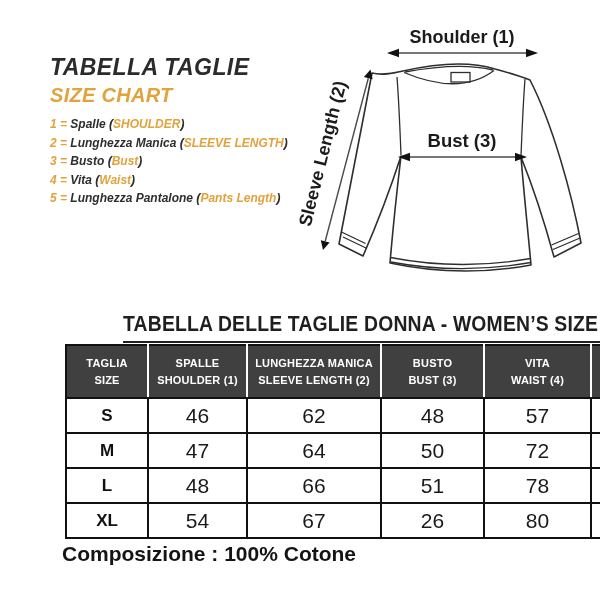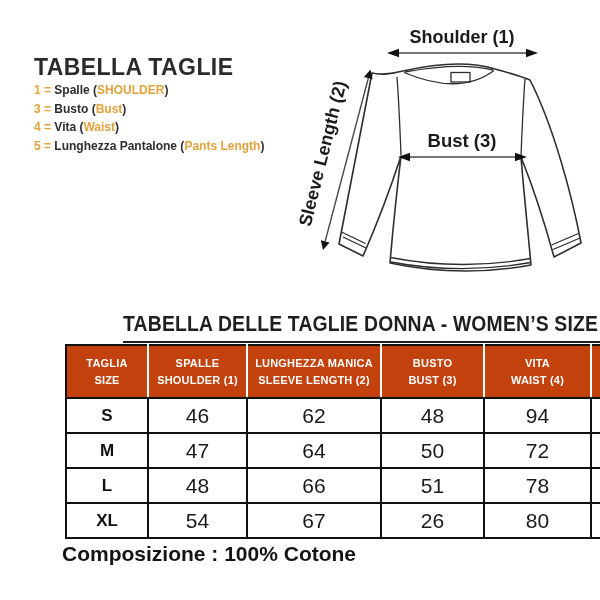"TABELLA TAGLIE" .legend { font-style: none -> italic; left: 34px -> 50px }
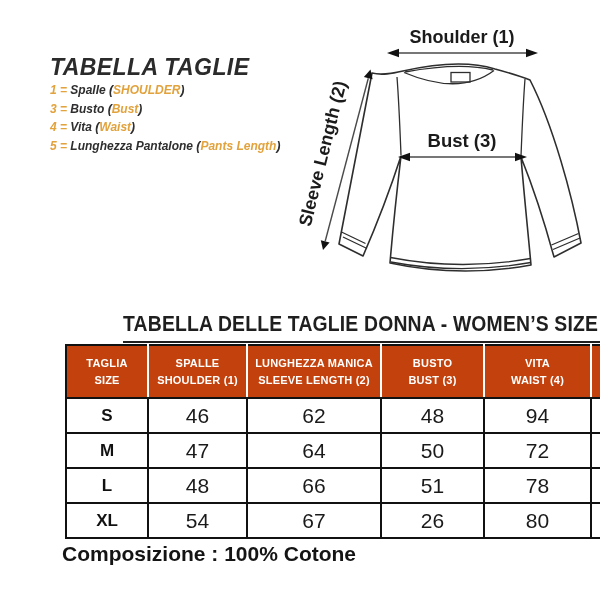"SIZE CHART" h2.legend-subtitle { html: none -> <h2>SIZE CHART</h2> }
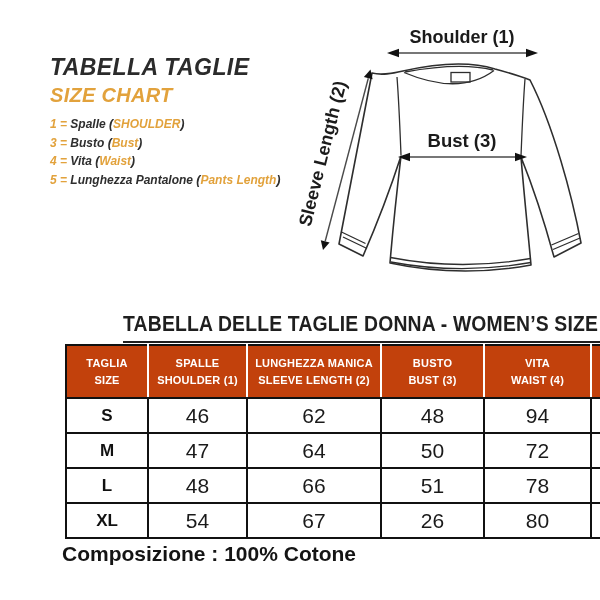"2 = Lunghezza Manica (SLEEVE" div.legend-item { html: none -> <div><span>2 = </span><span>Lunghezza Manica (</span><span>SLEEVE LENGTH</span><span>)</span></div> }
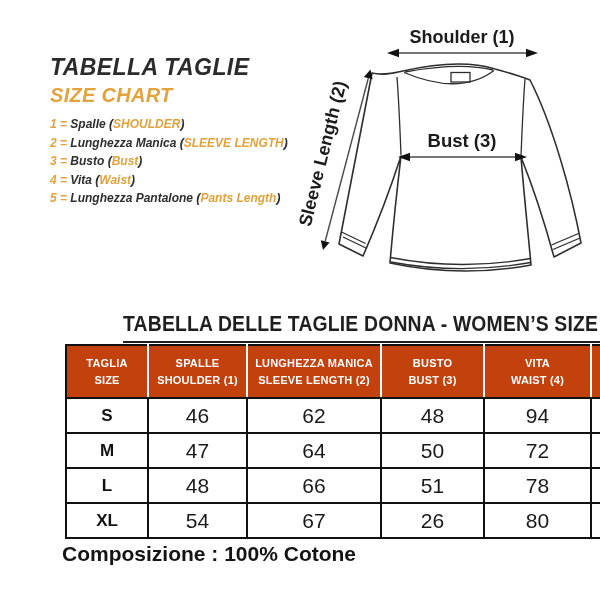"TAGLIA" .size-table th { background: #c2410c -> #404040 }
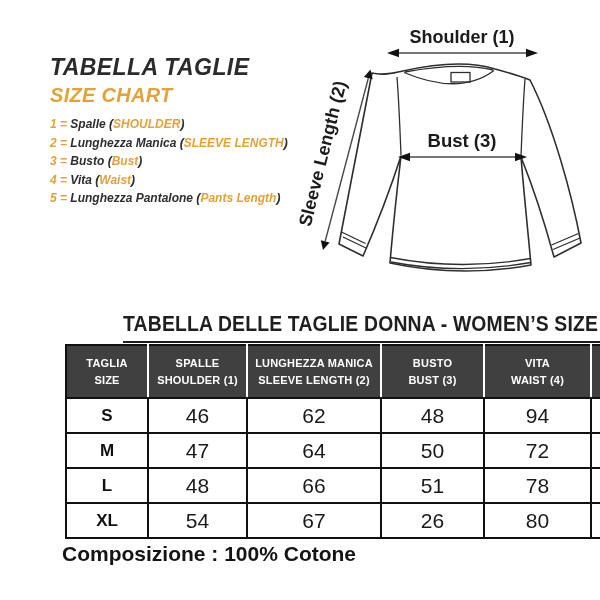"94" td.val { text: 94 -> 57 }
